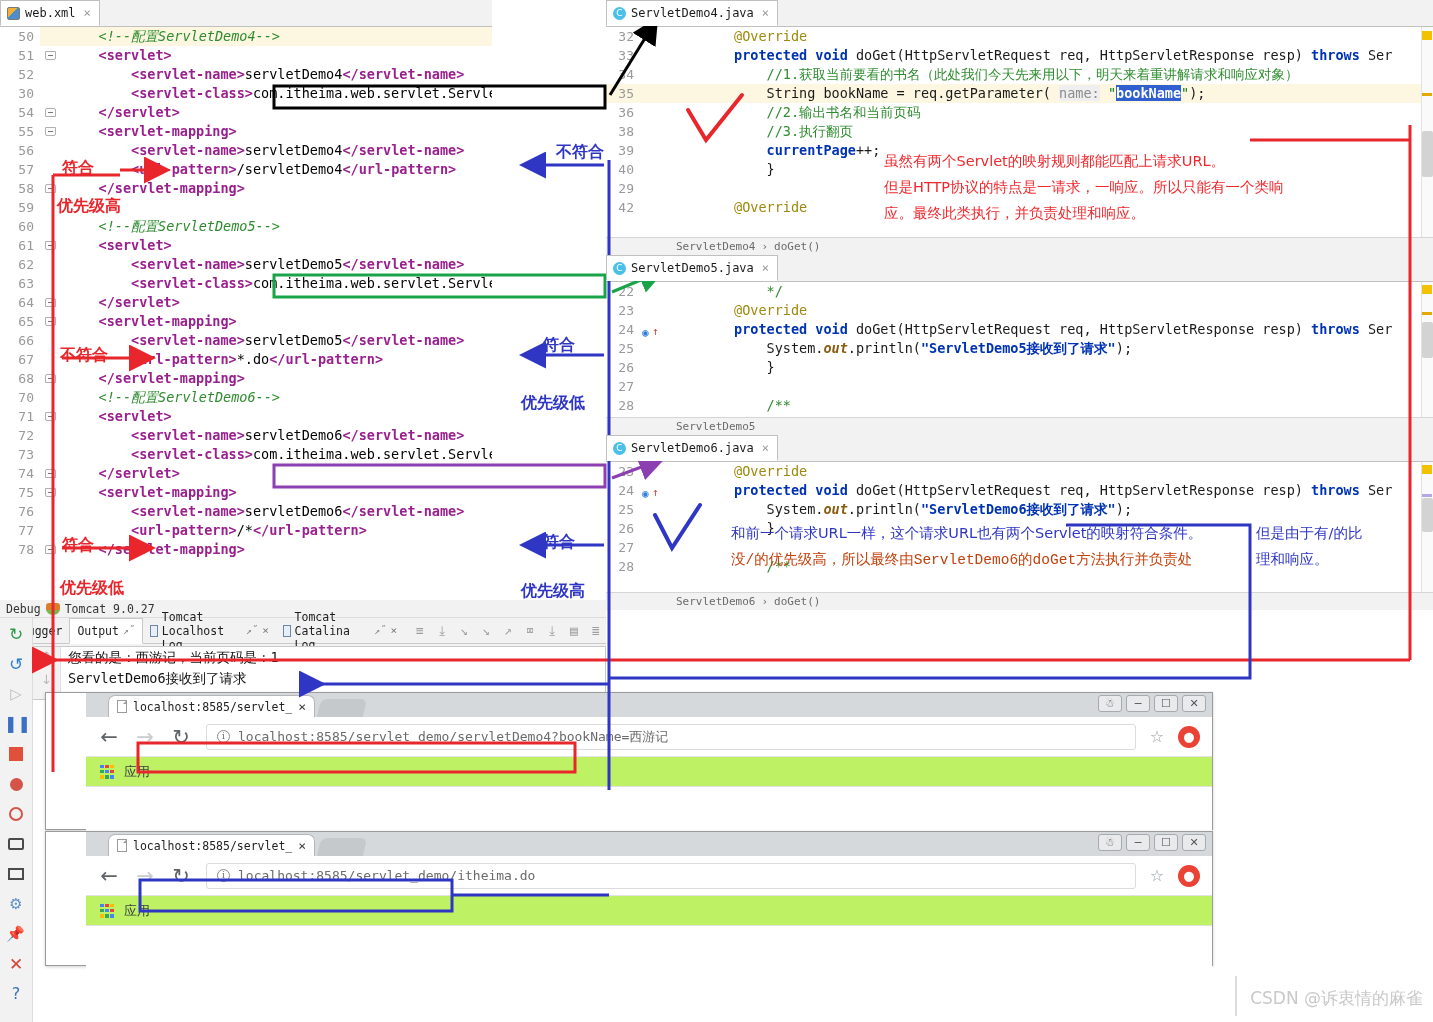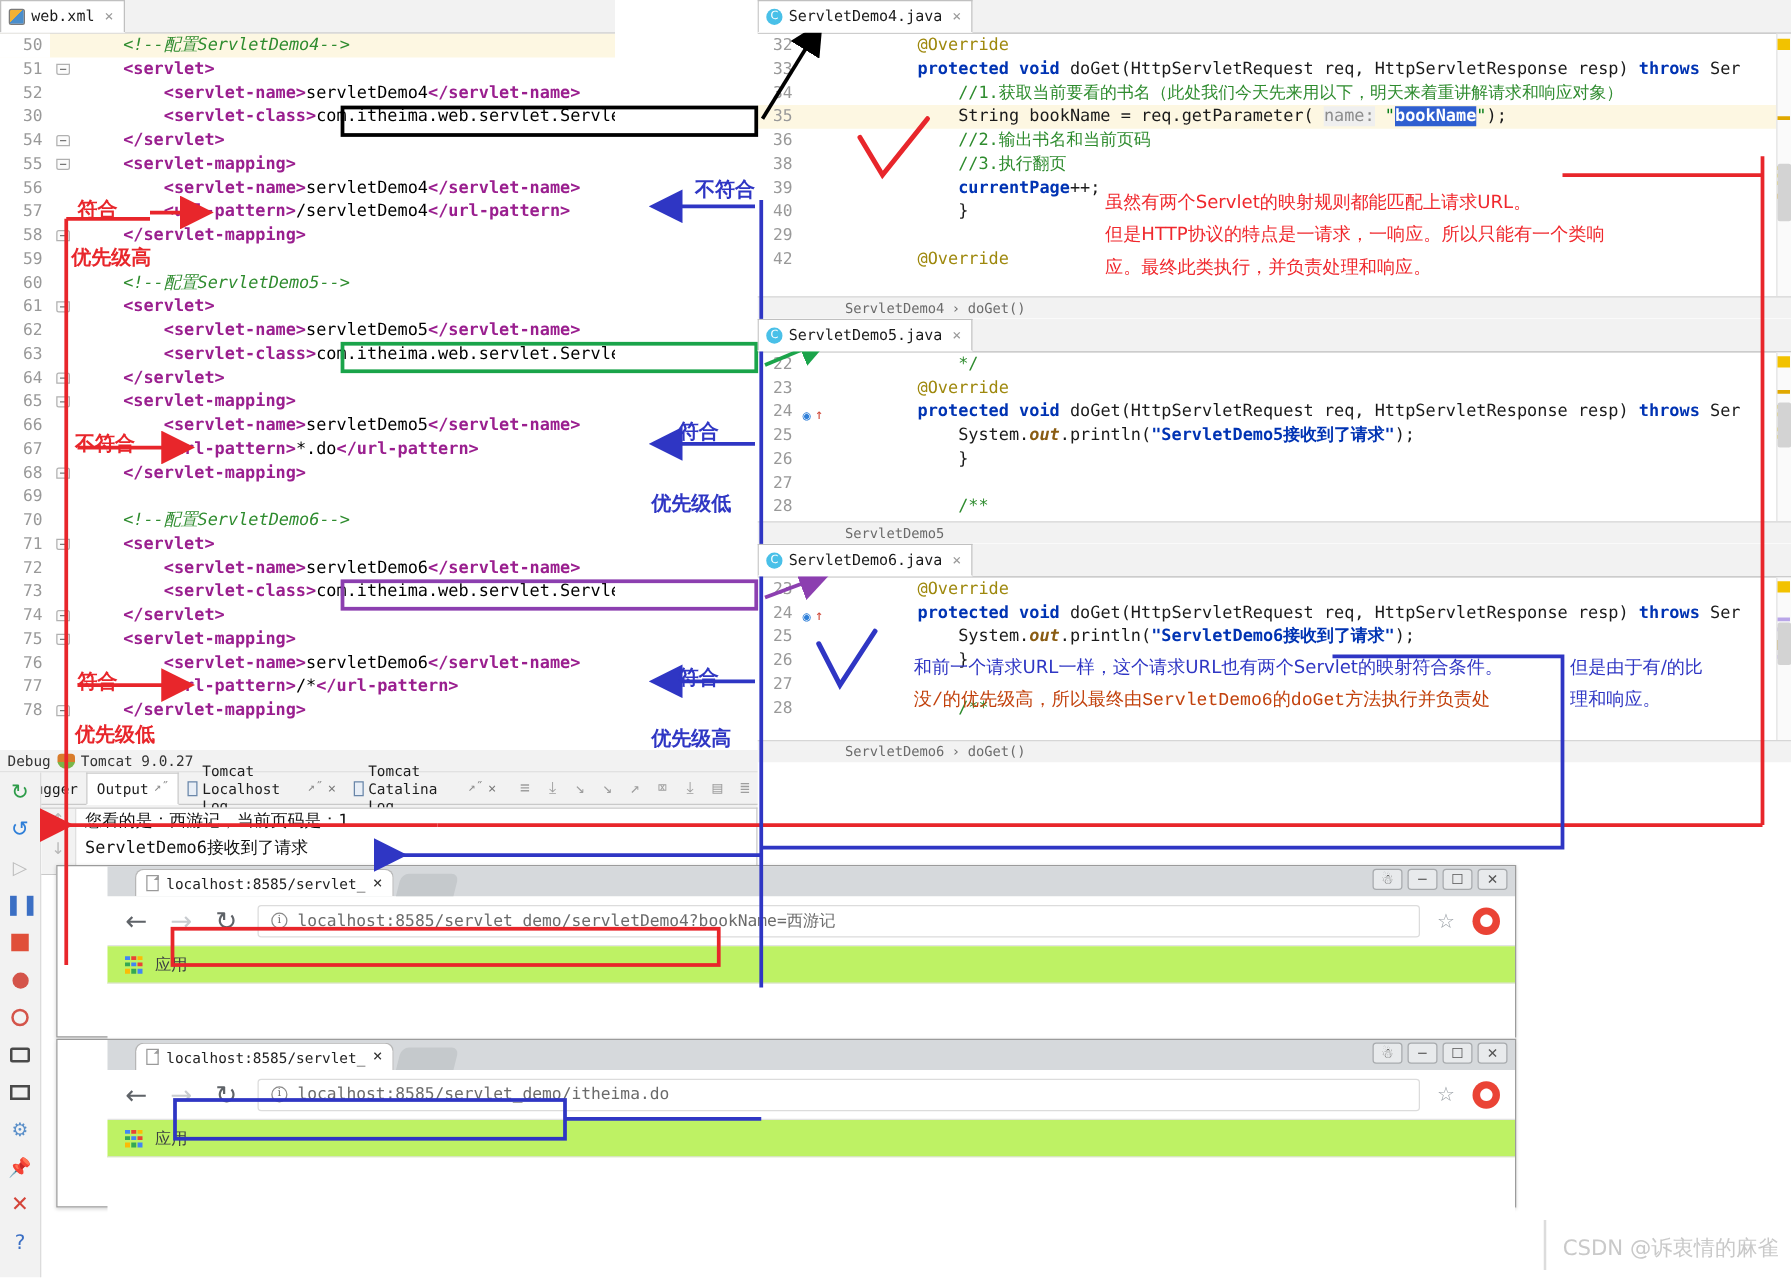"69" div.coderow { html: <div><div>69</div><div></div><div></div></div> -> none }
